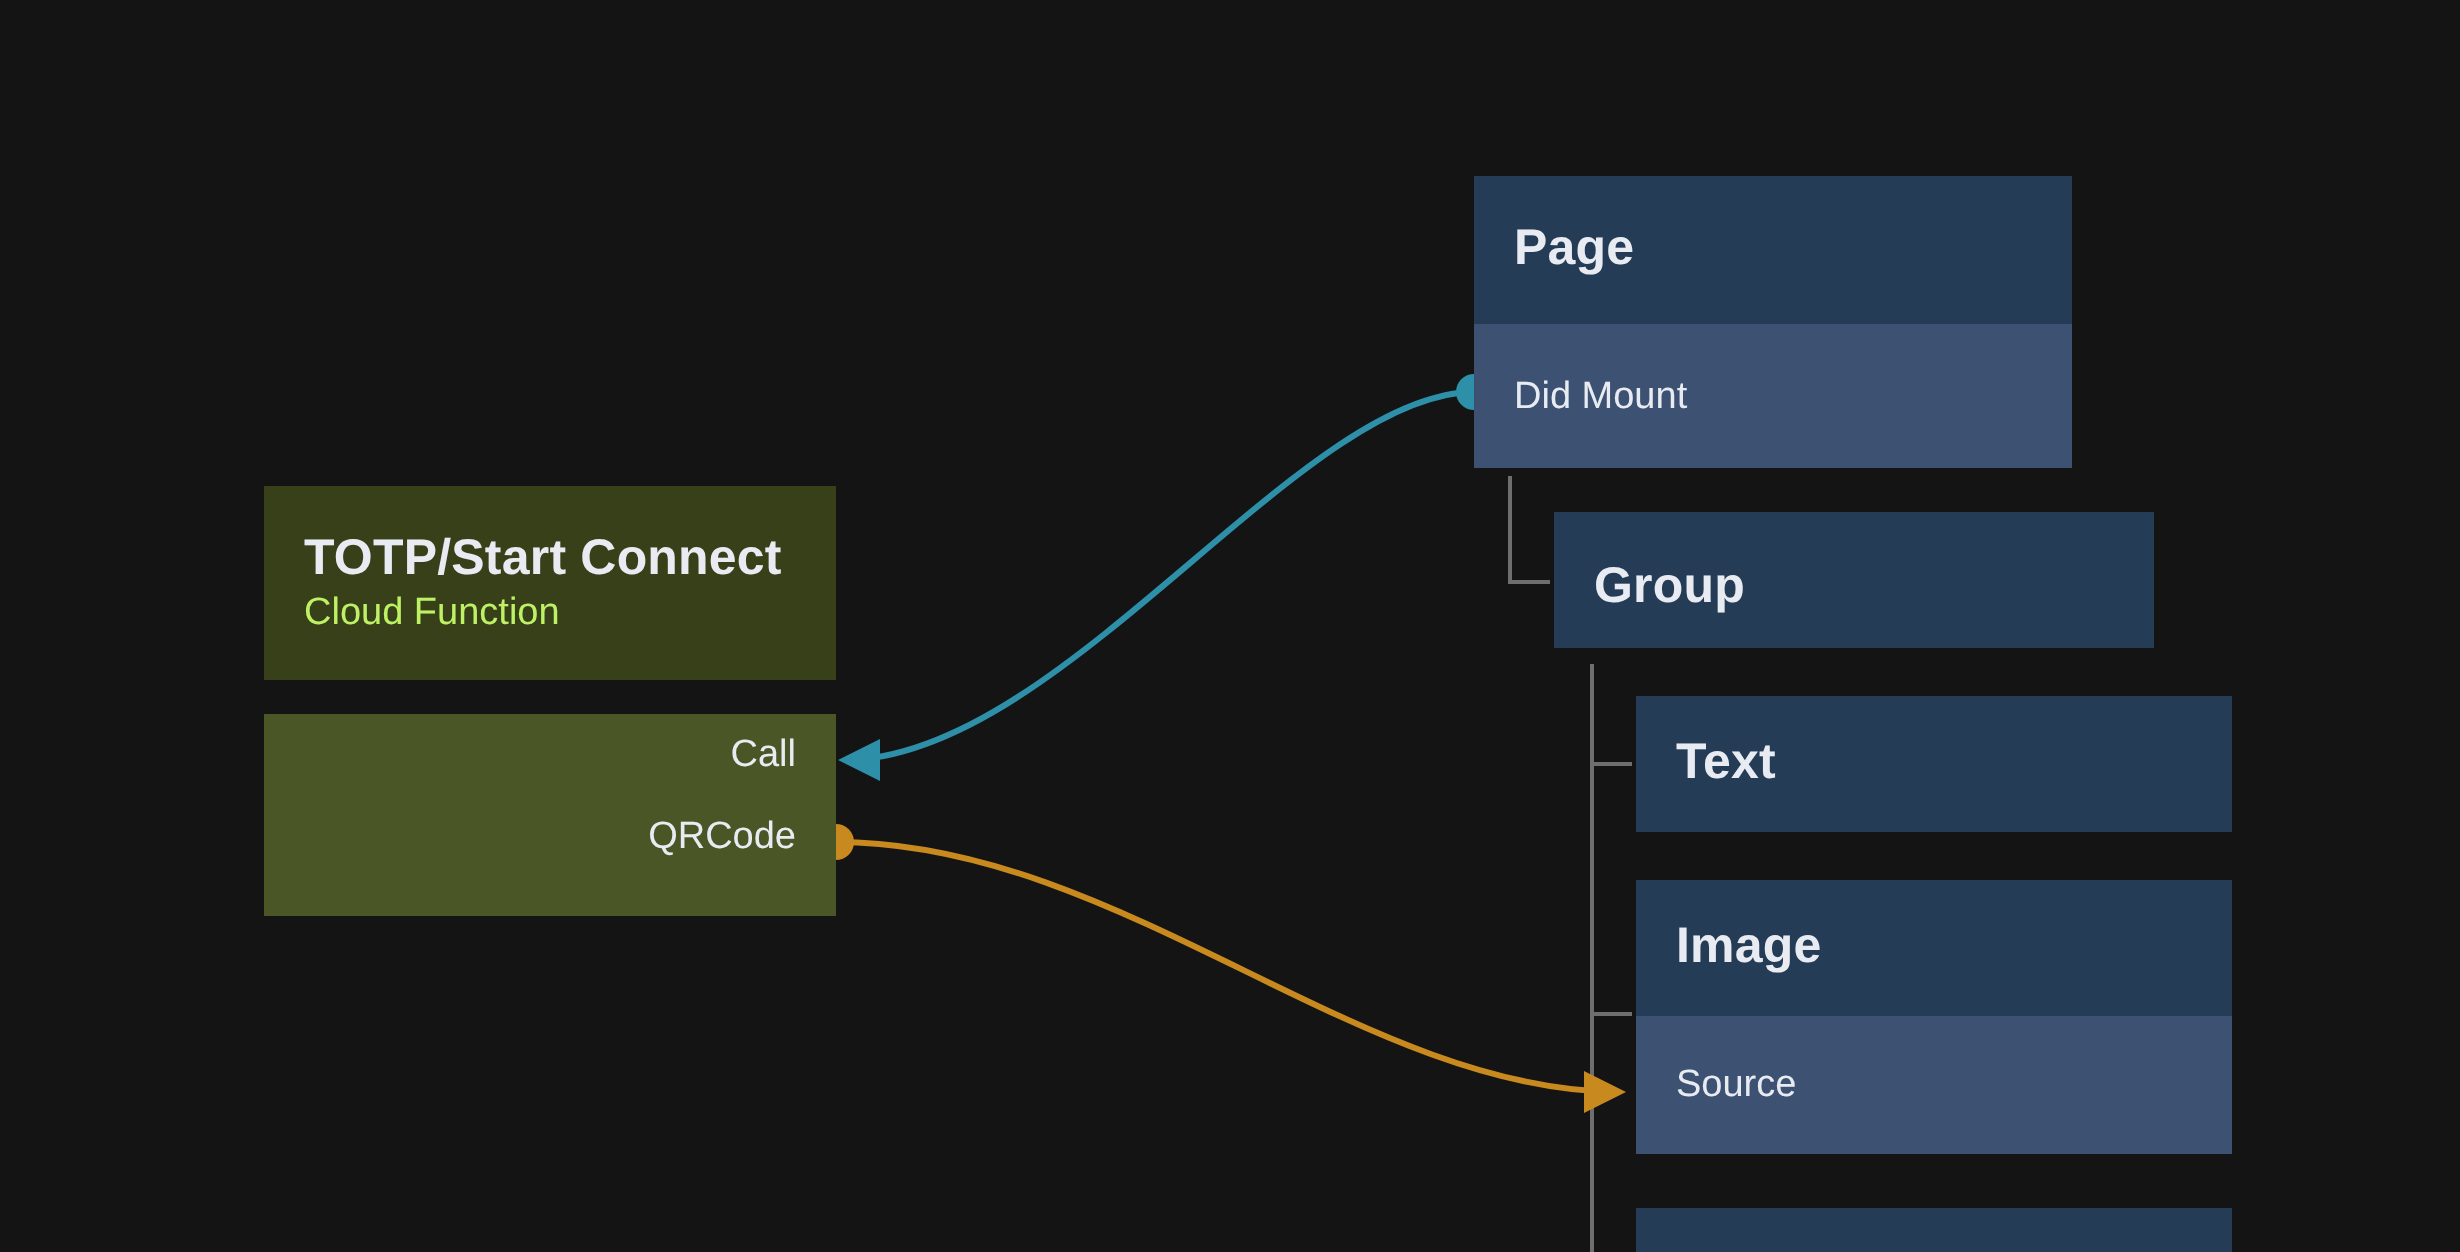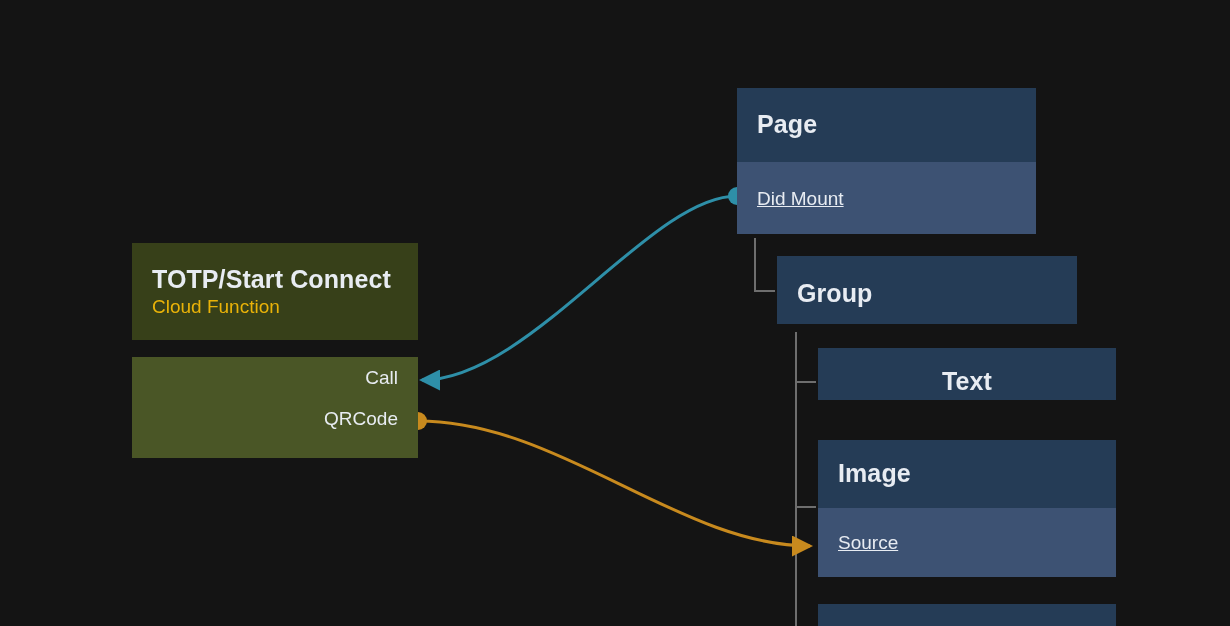"Did Mount" .blue-port .port-label { text-decoration: underline -> none }
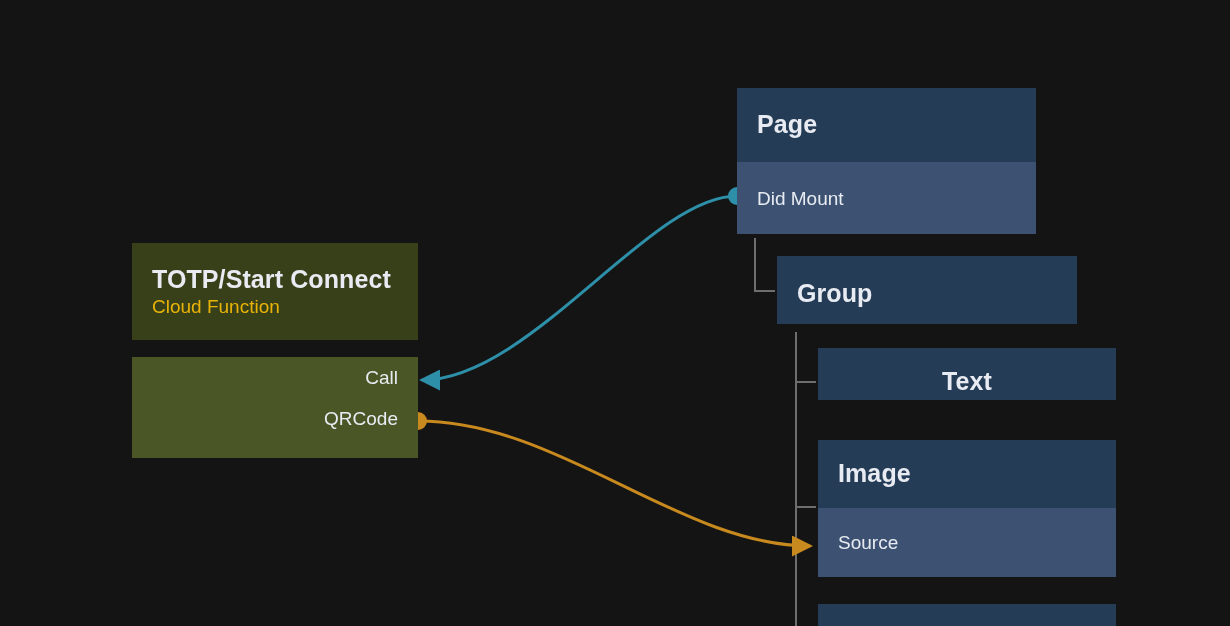"Cloud Function" .node-subtitle { color: #eab308 -> #bef264 }
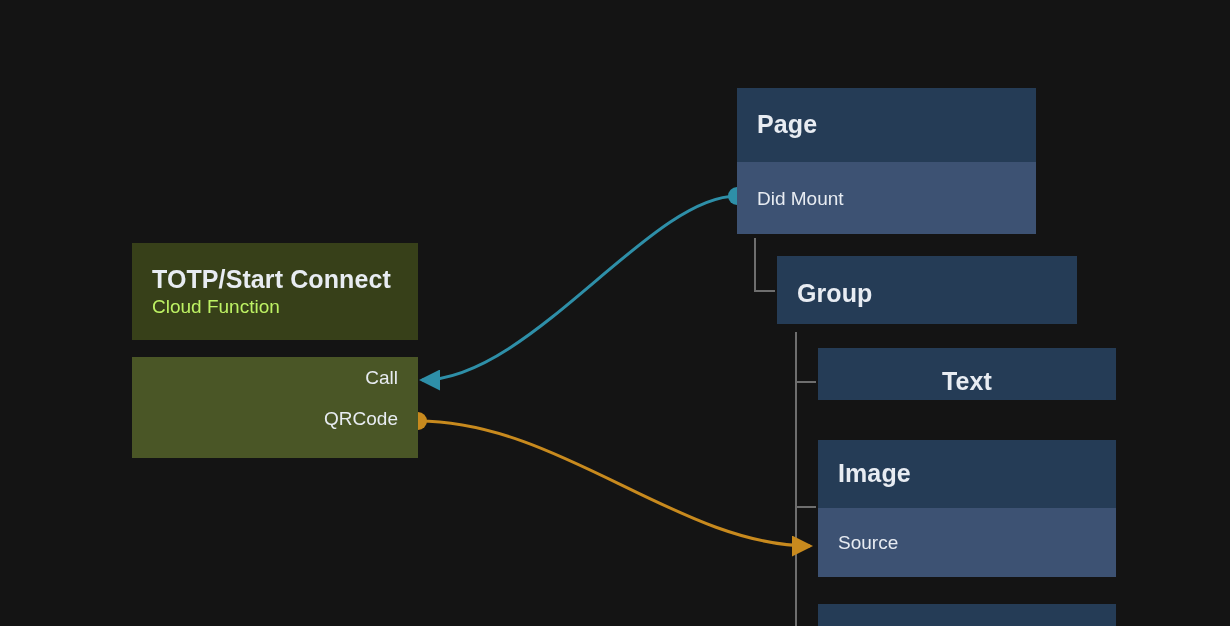"Text" div.node { height: 52px -> 68px; text-align: center -> none }
